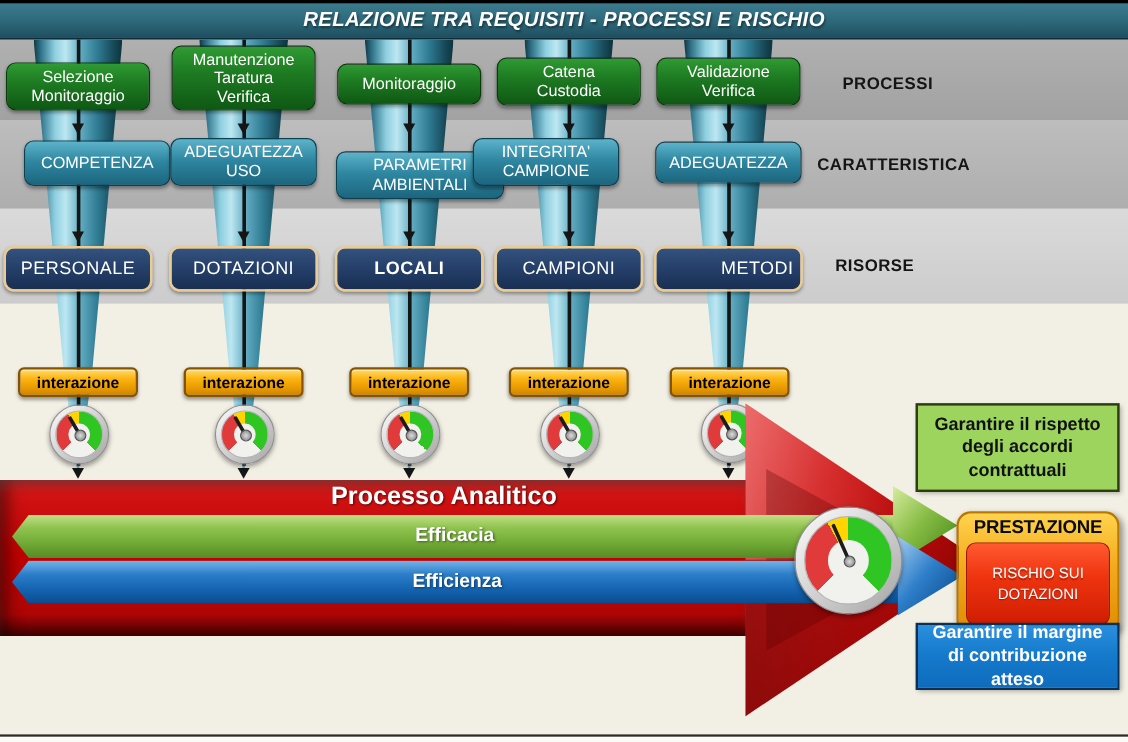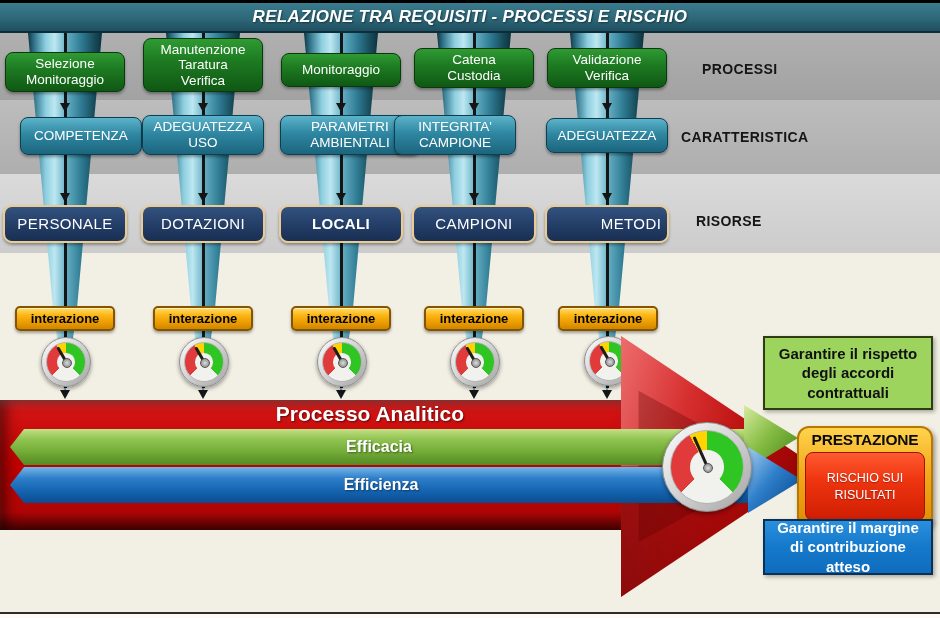"PARAMETRI" div.cbox { top: 115px -> 126px }
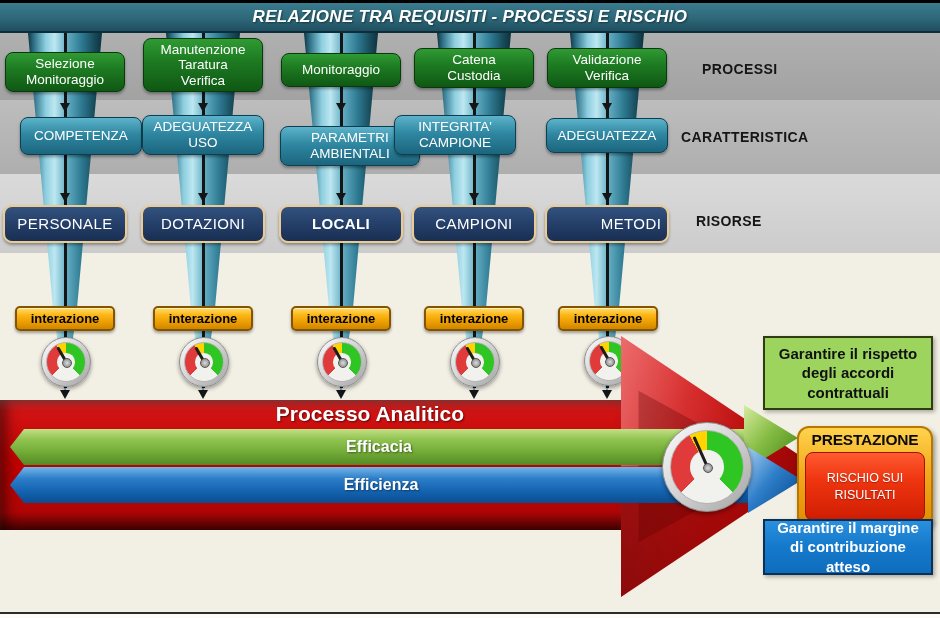"RISCHIO SUI" div.rischio { text: RISULTATI -> DOTAZIONI }
